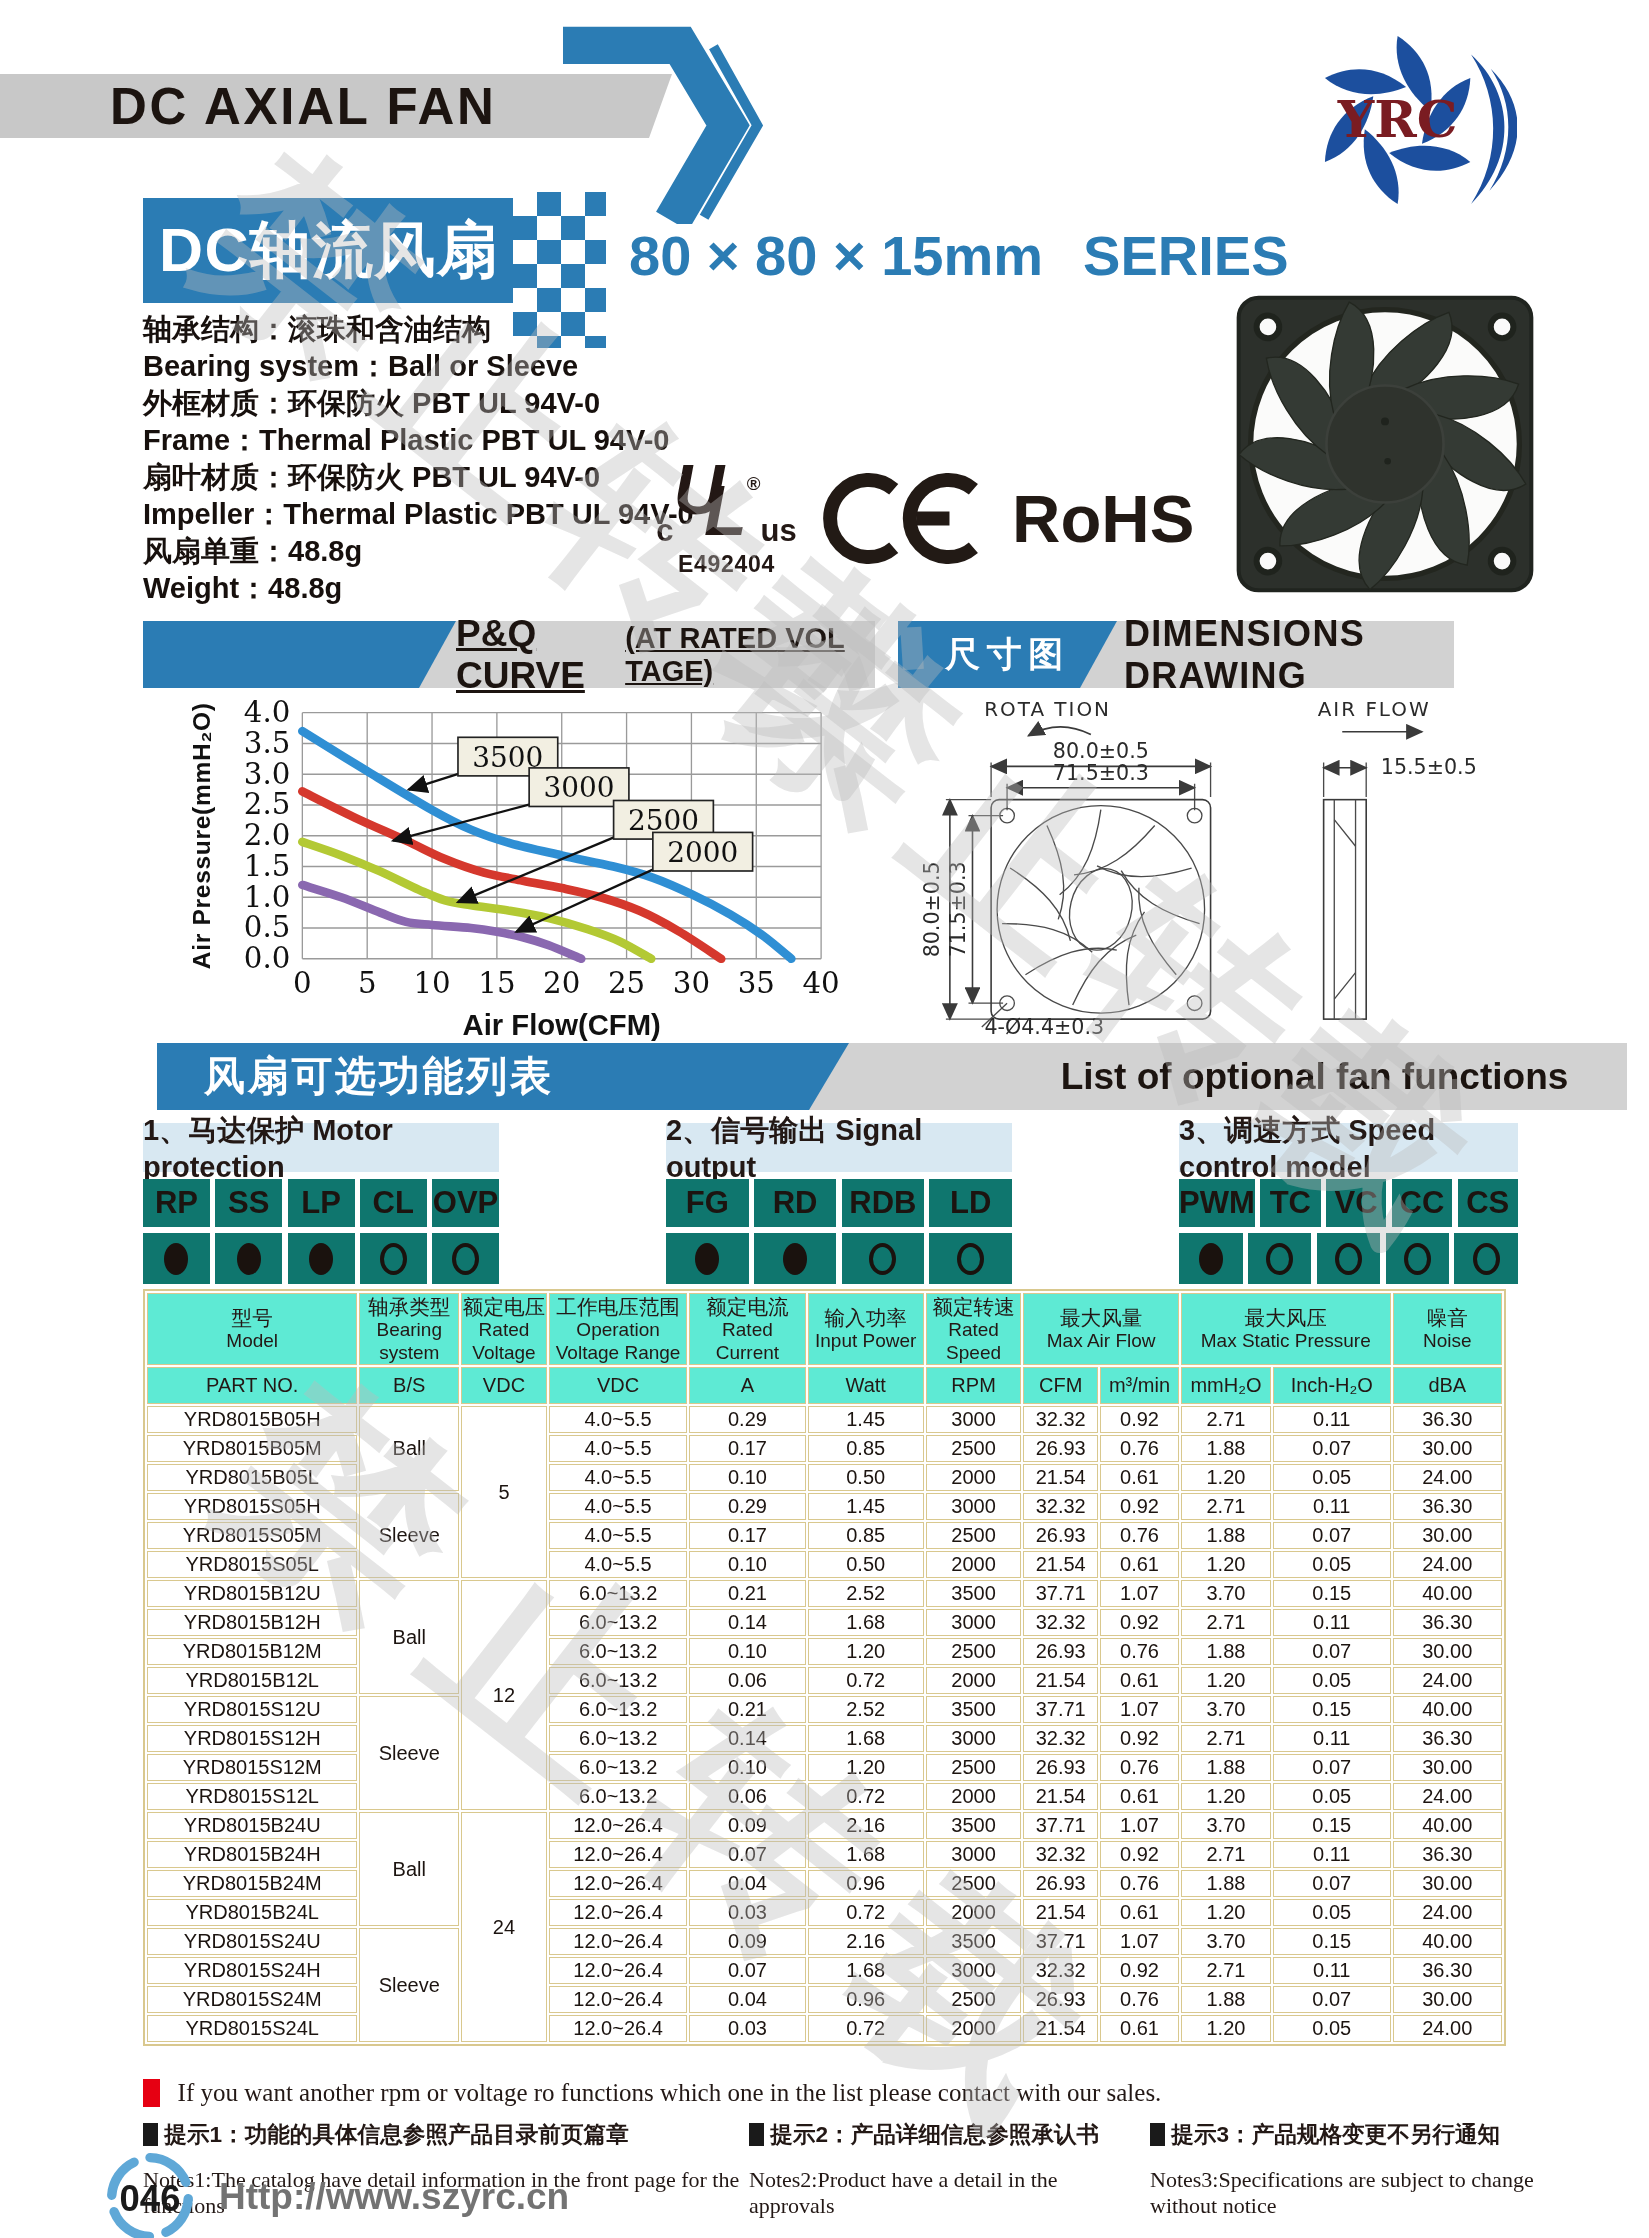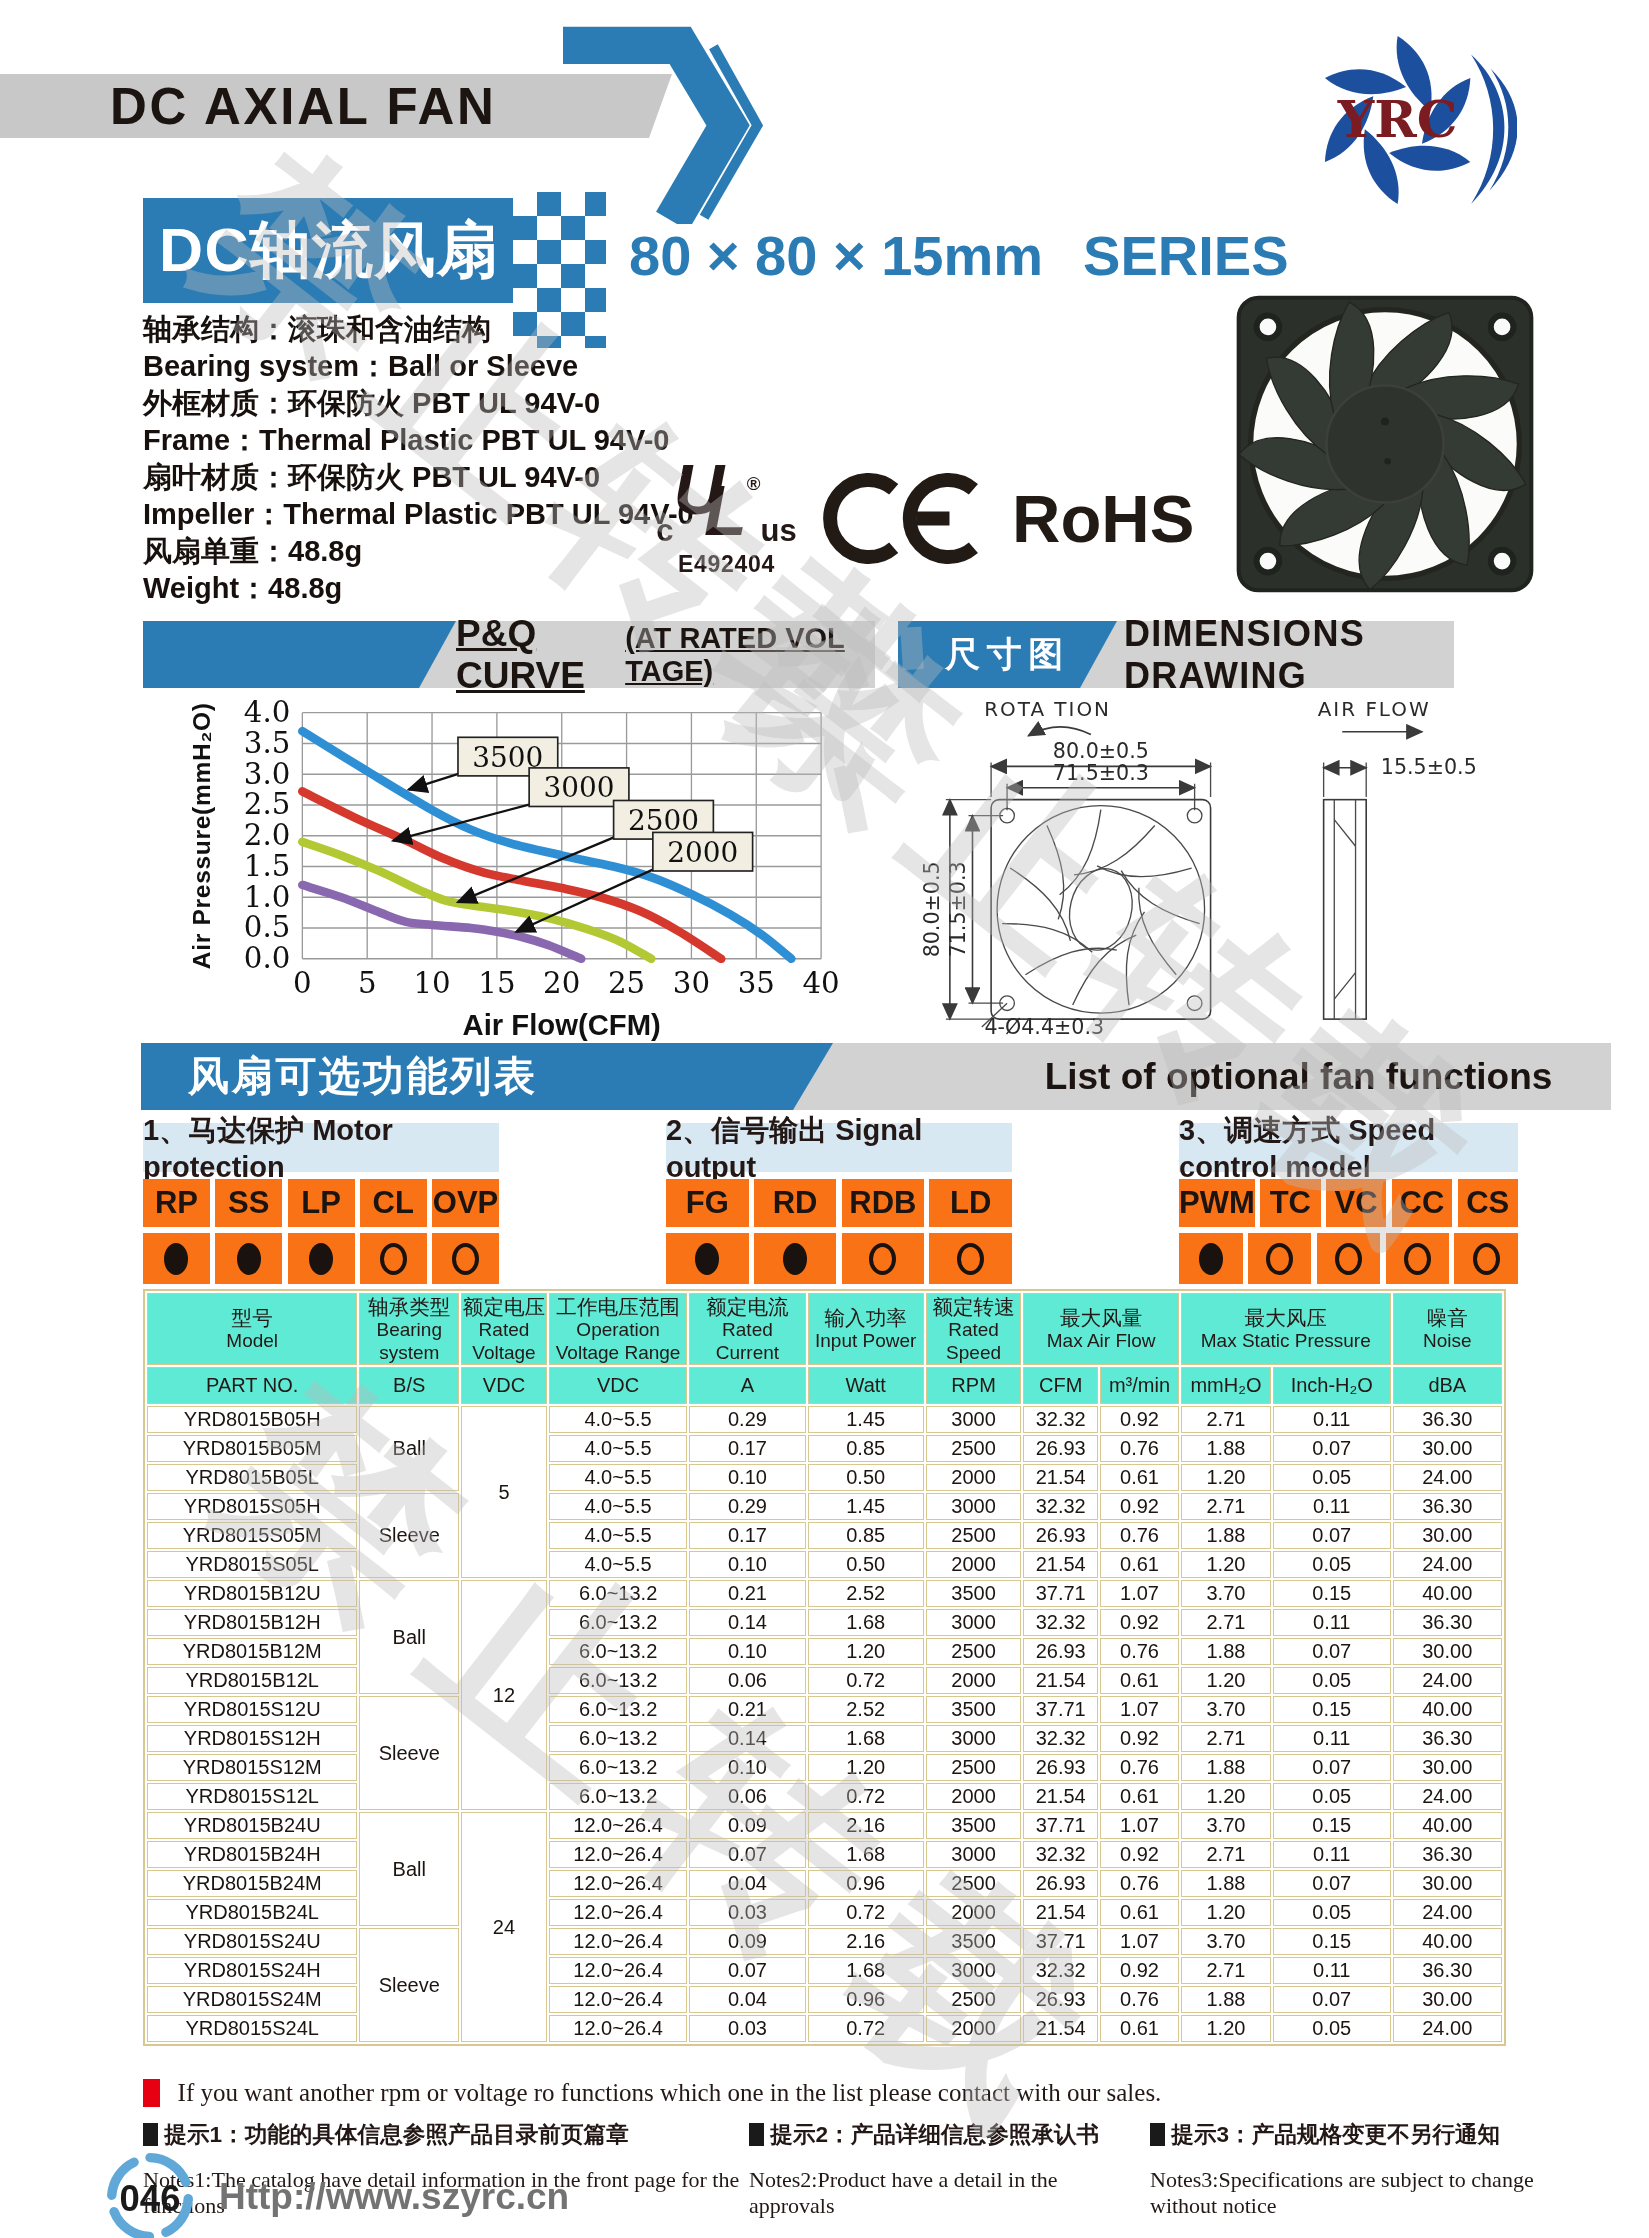"风扇可选功能列表" .func-bar { left: 141px -> 157px }
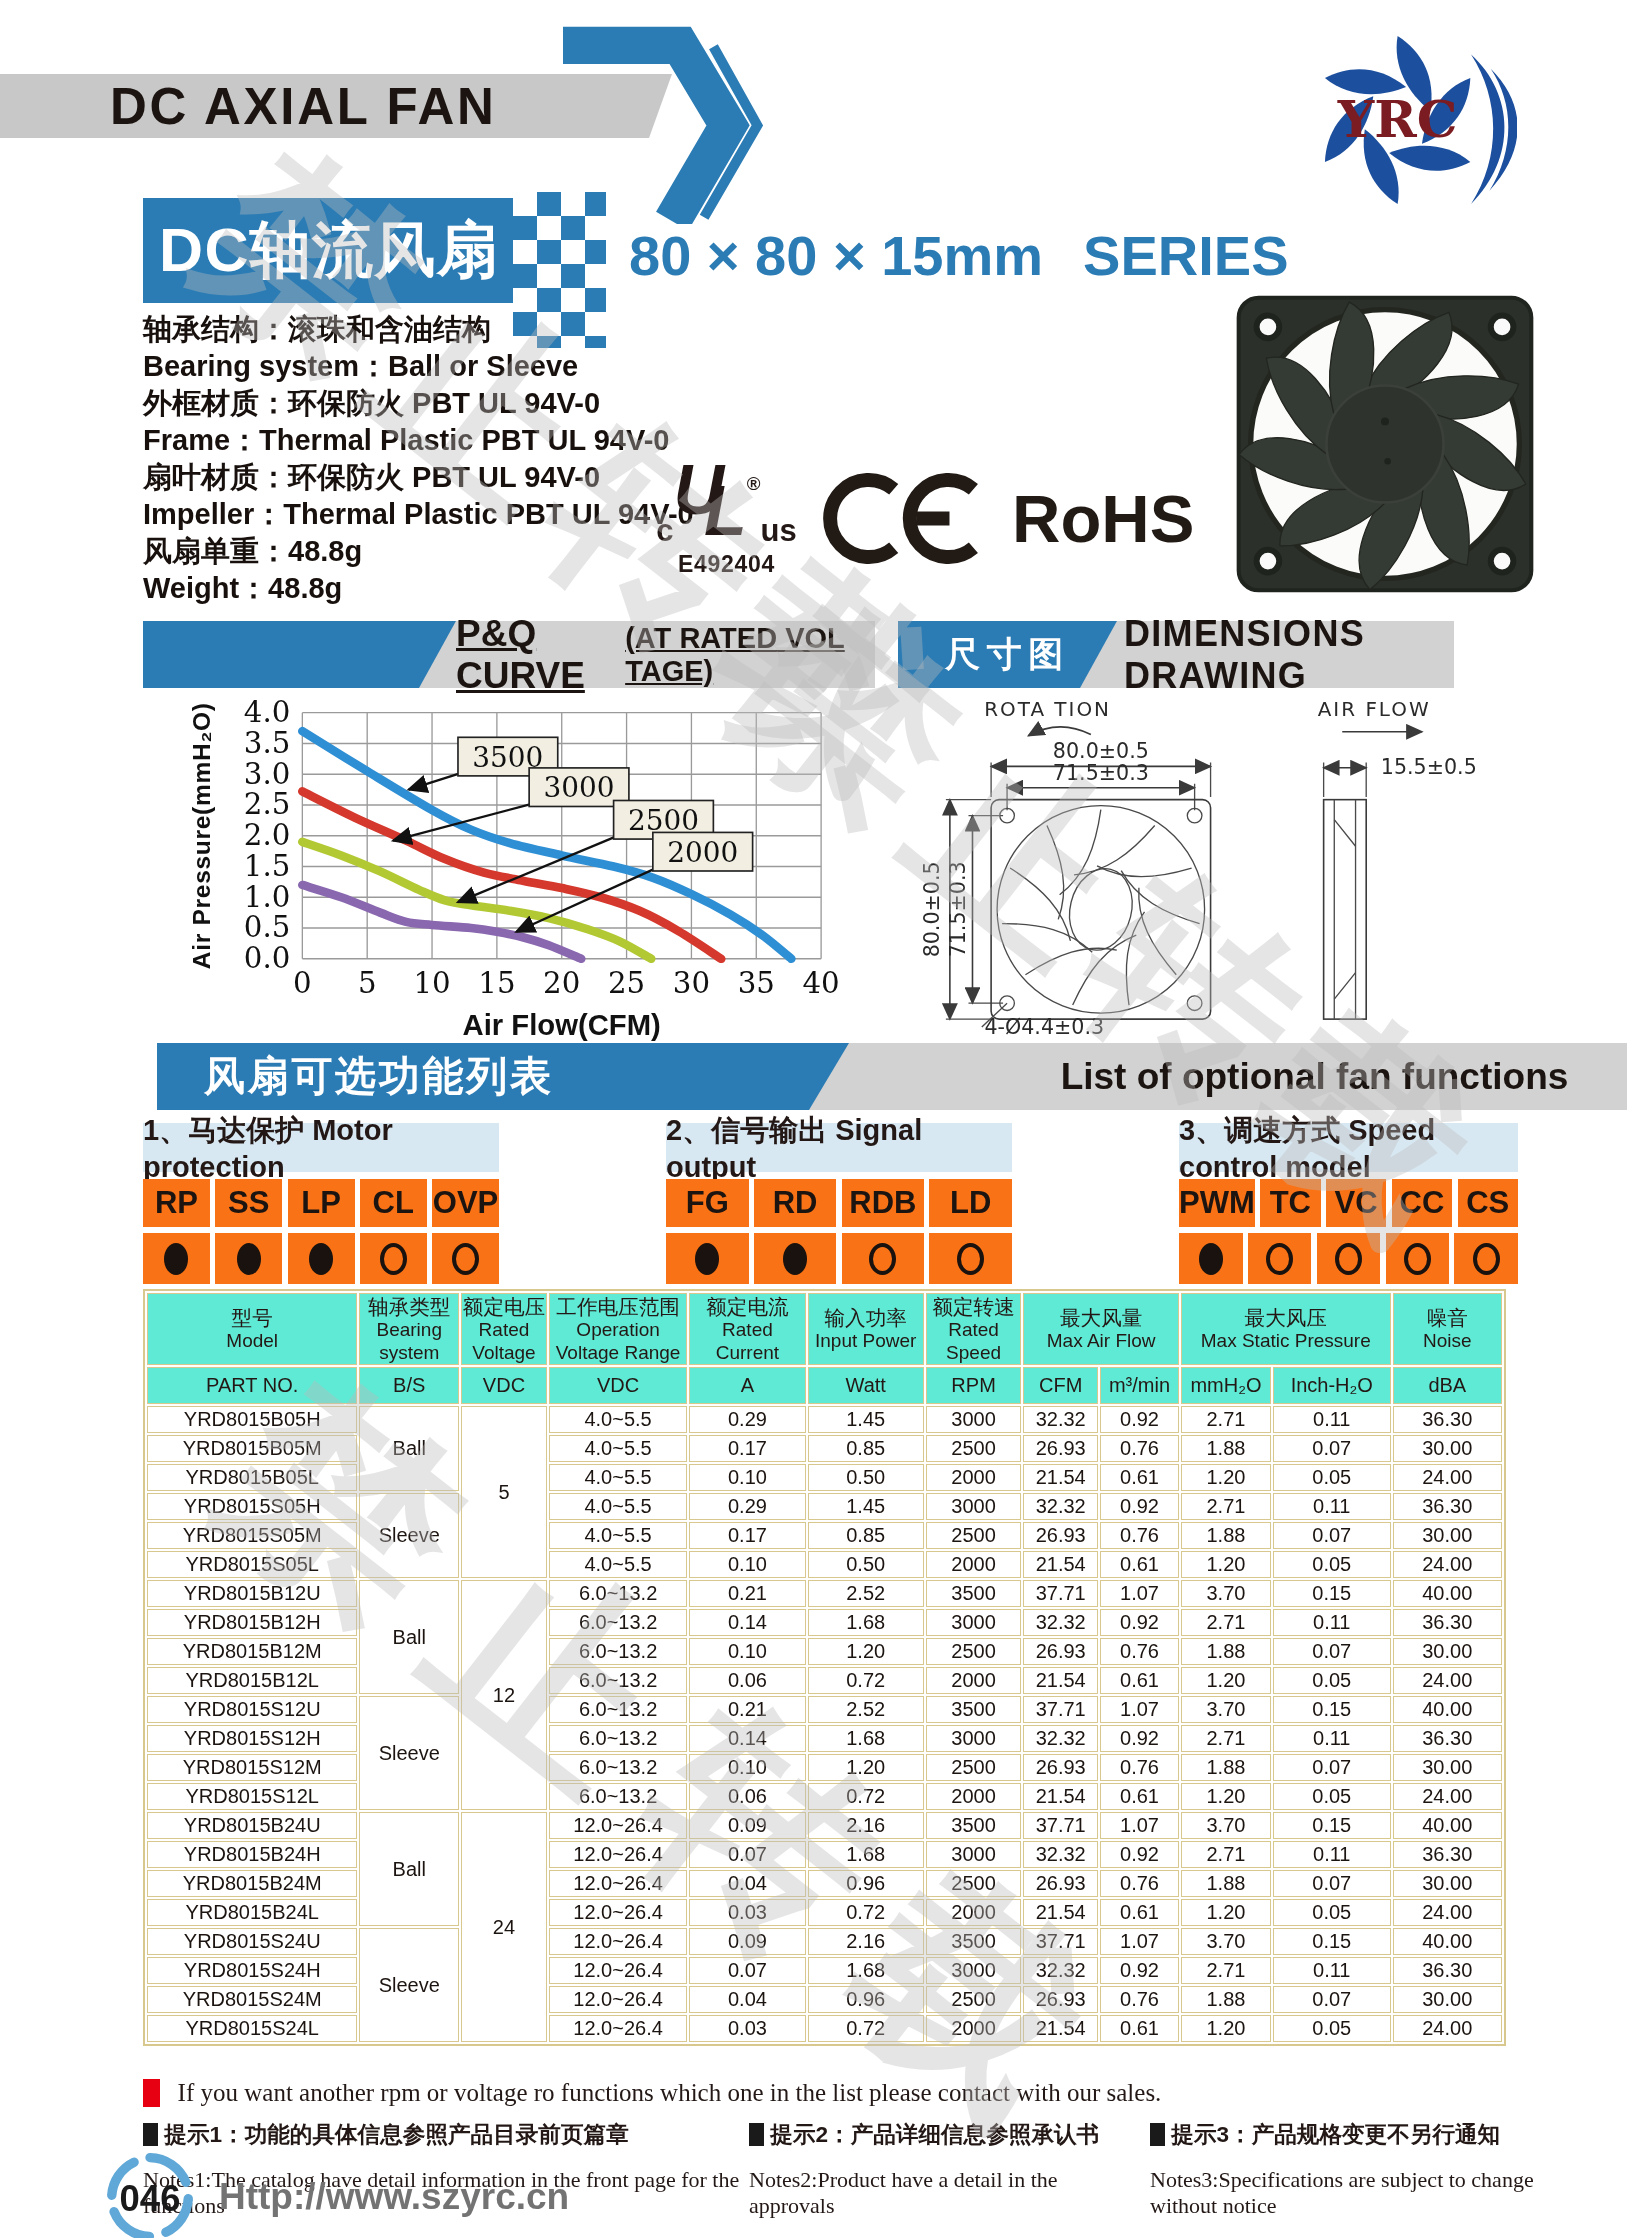"RP" .fn-cell { background: #f97316 -> #0f766e }
